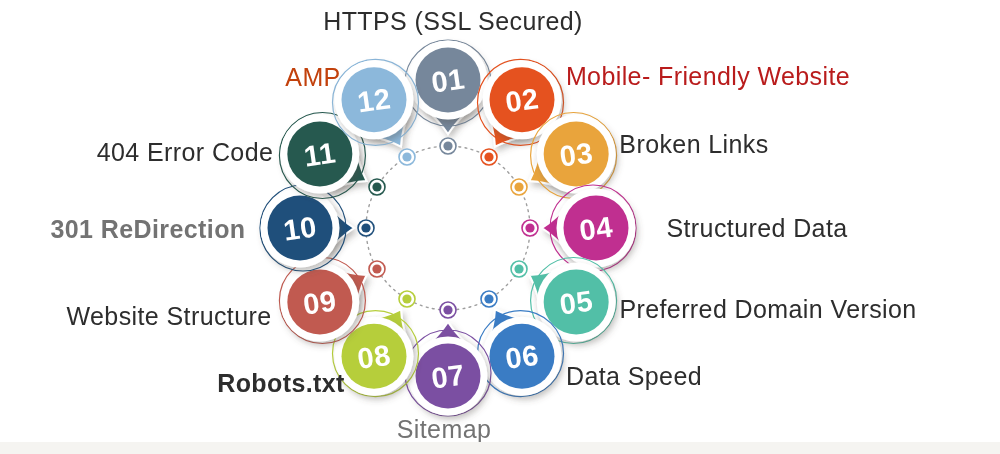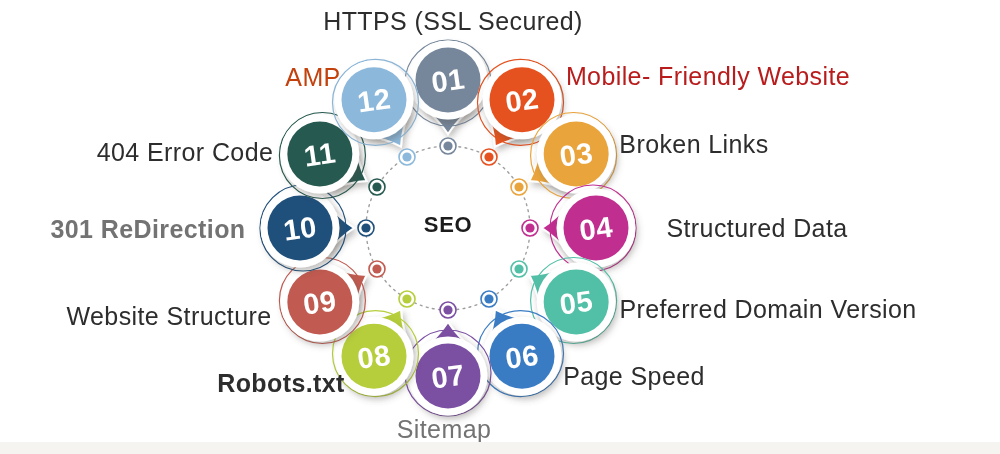"SEO" div { html: <div>SEO</div> -> none }
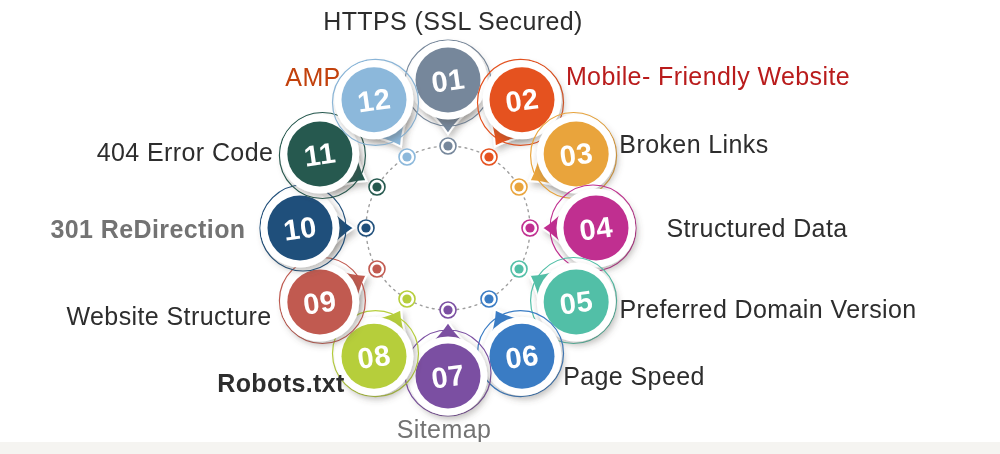"Page Speed" div.label { text: Page -> Data }
